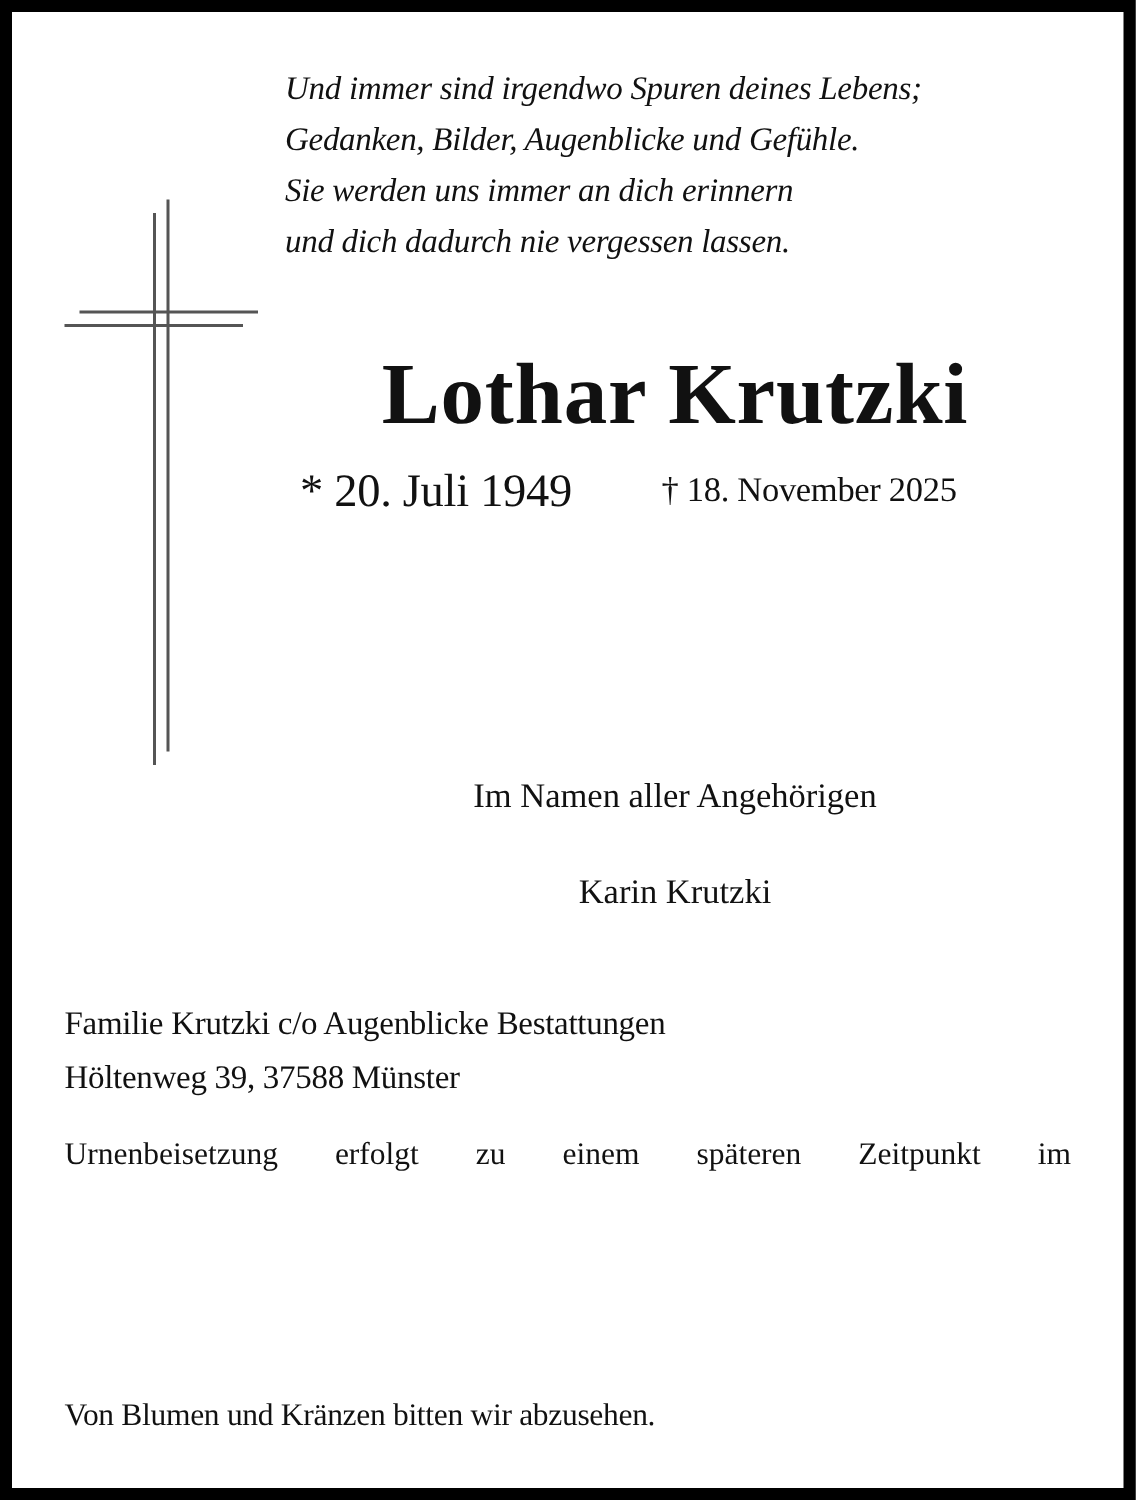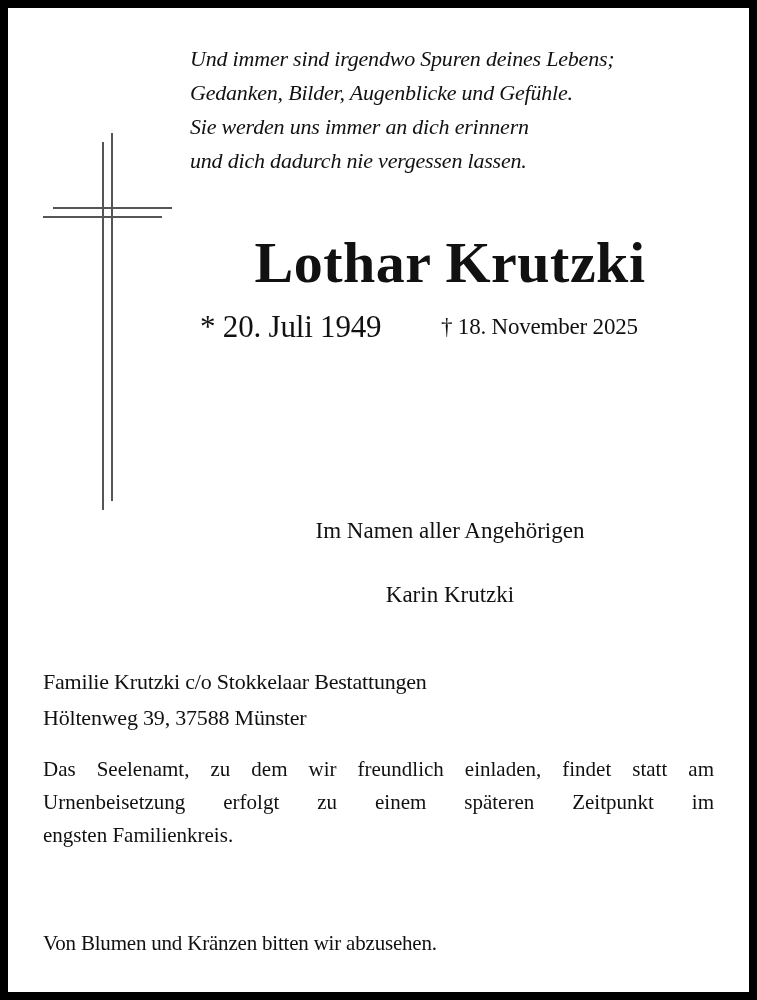"Familie Krutzki c/o Stokkelaar" div.t { text: Stokkelaar -> Augenblicke }
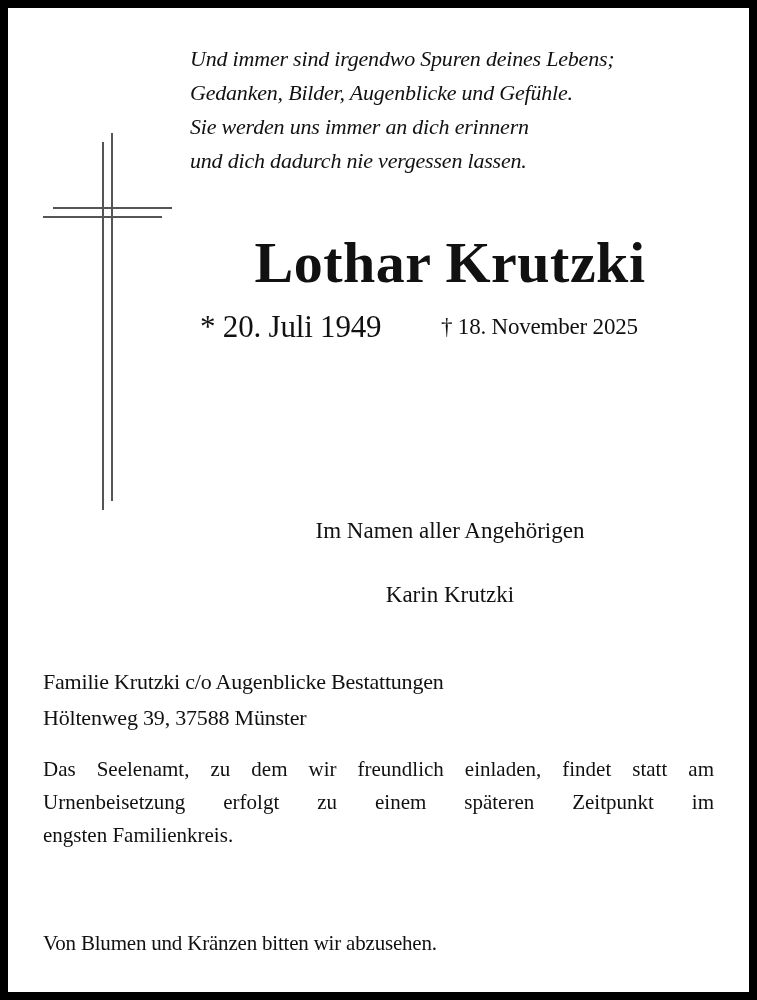"Das Seelenamt, zu dem wir" span.j { html: <span>Das Seelenamt, zu dem wir freundlich einladen, findet statt am</span> -> none }
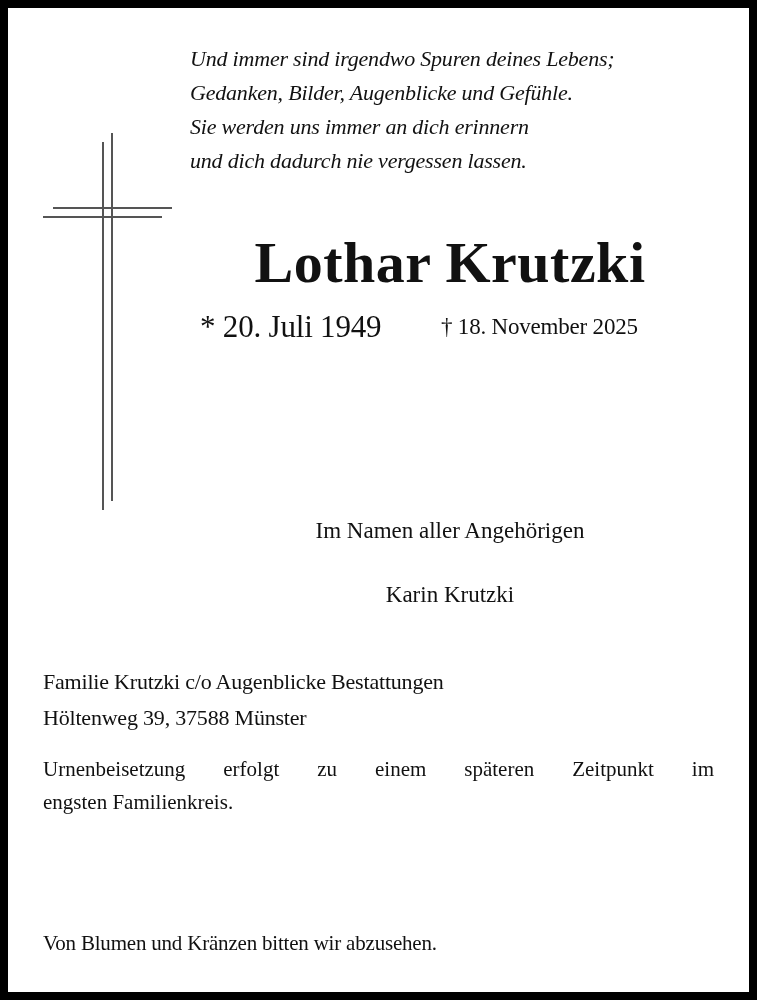"engsten Familienkreis." span.l { html: <span>engsten Familienkreis.</span> -> none }
